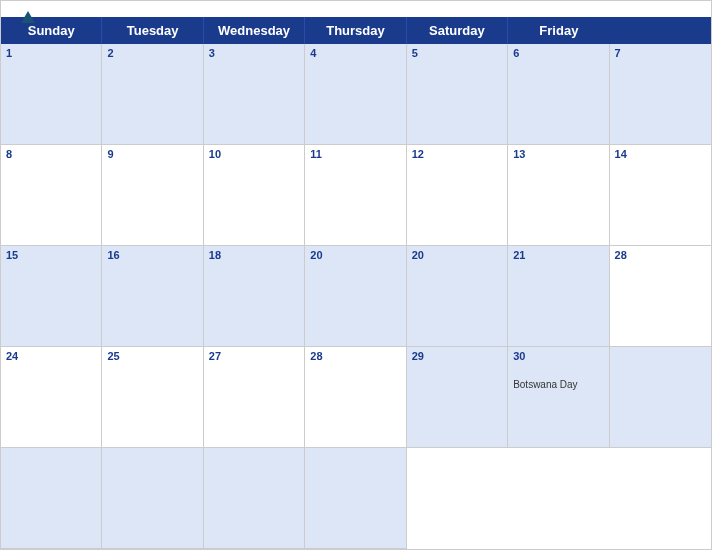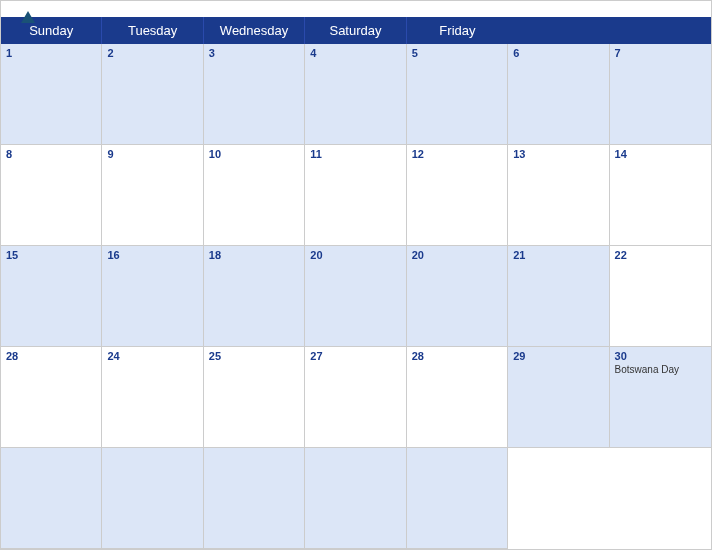"Sunday" .day-header { font-weight: normal -> bold }
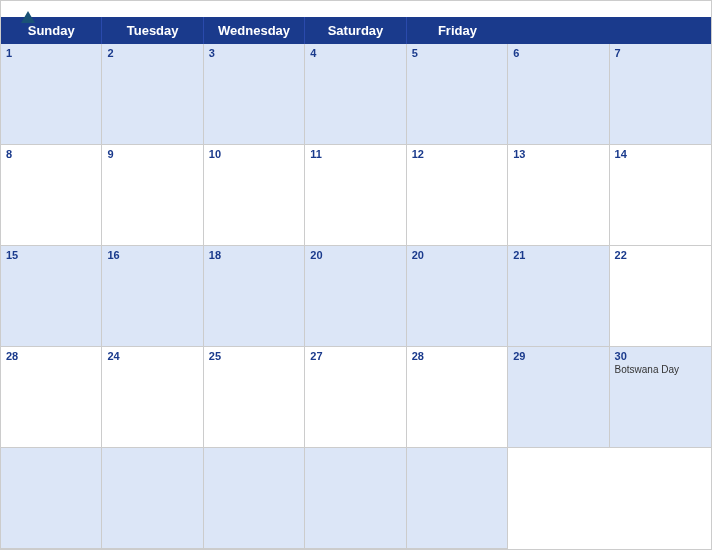"Thursday" div.day-header { html: none -> <div>Thursday</div> }
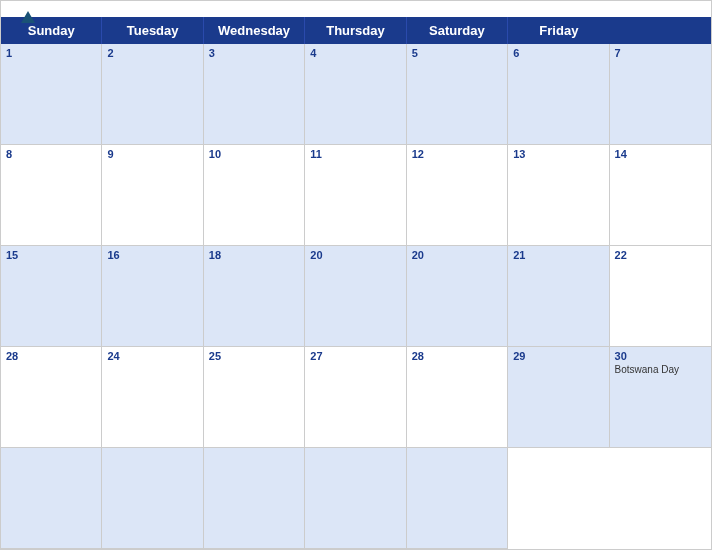"22" div.day-cell { html: <div> <span>22</span> </div> -> none }
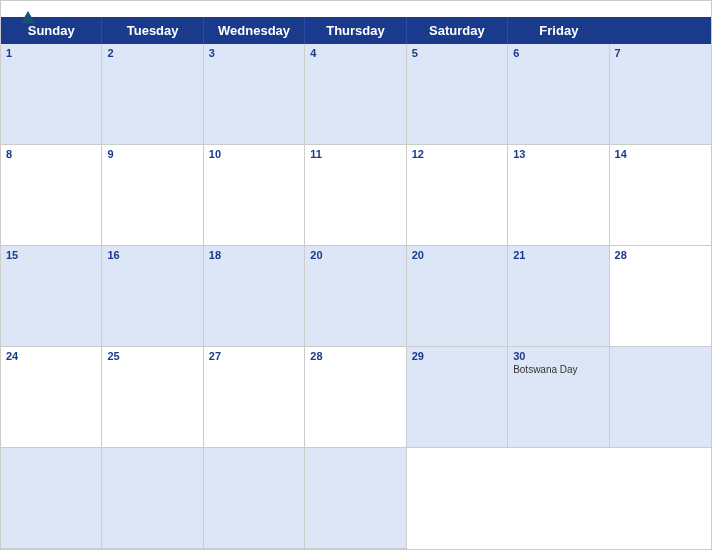"Botswana Day" .holiday-label { margin-top: 2px -> 17px }
